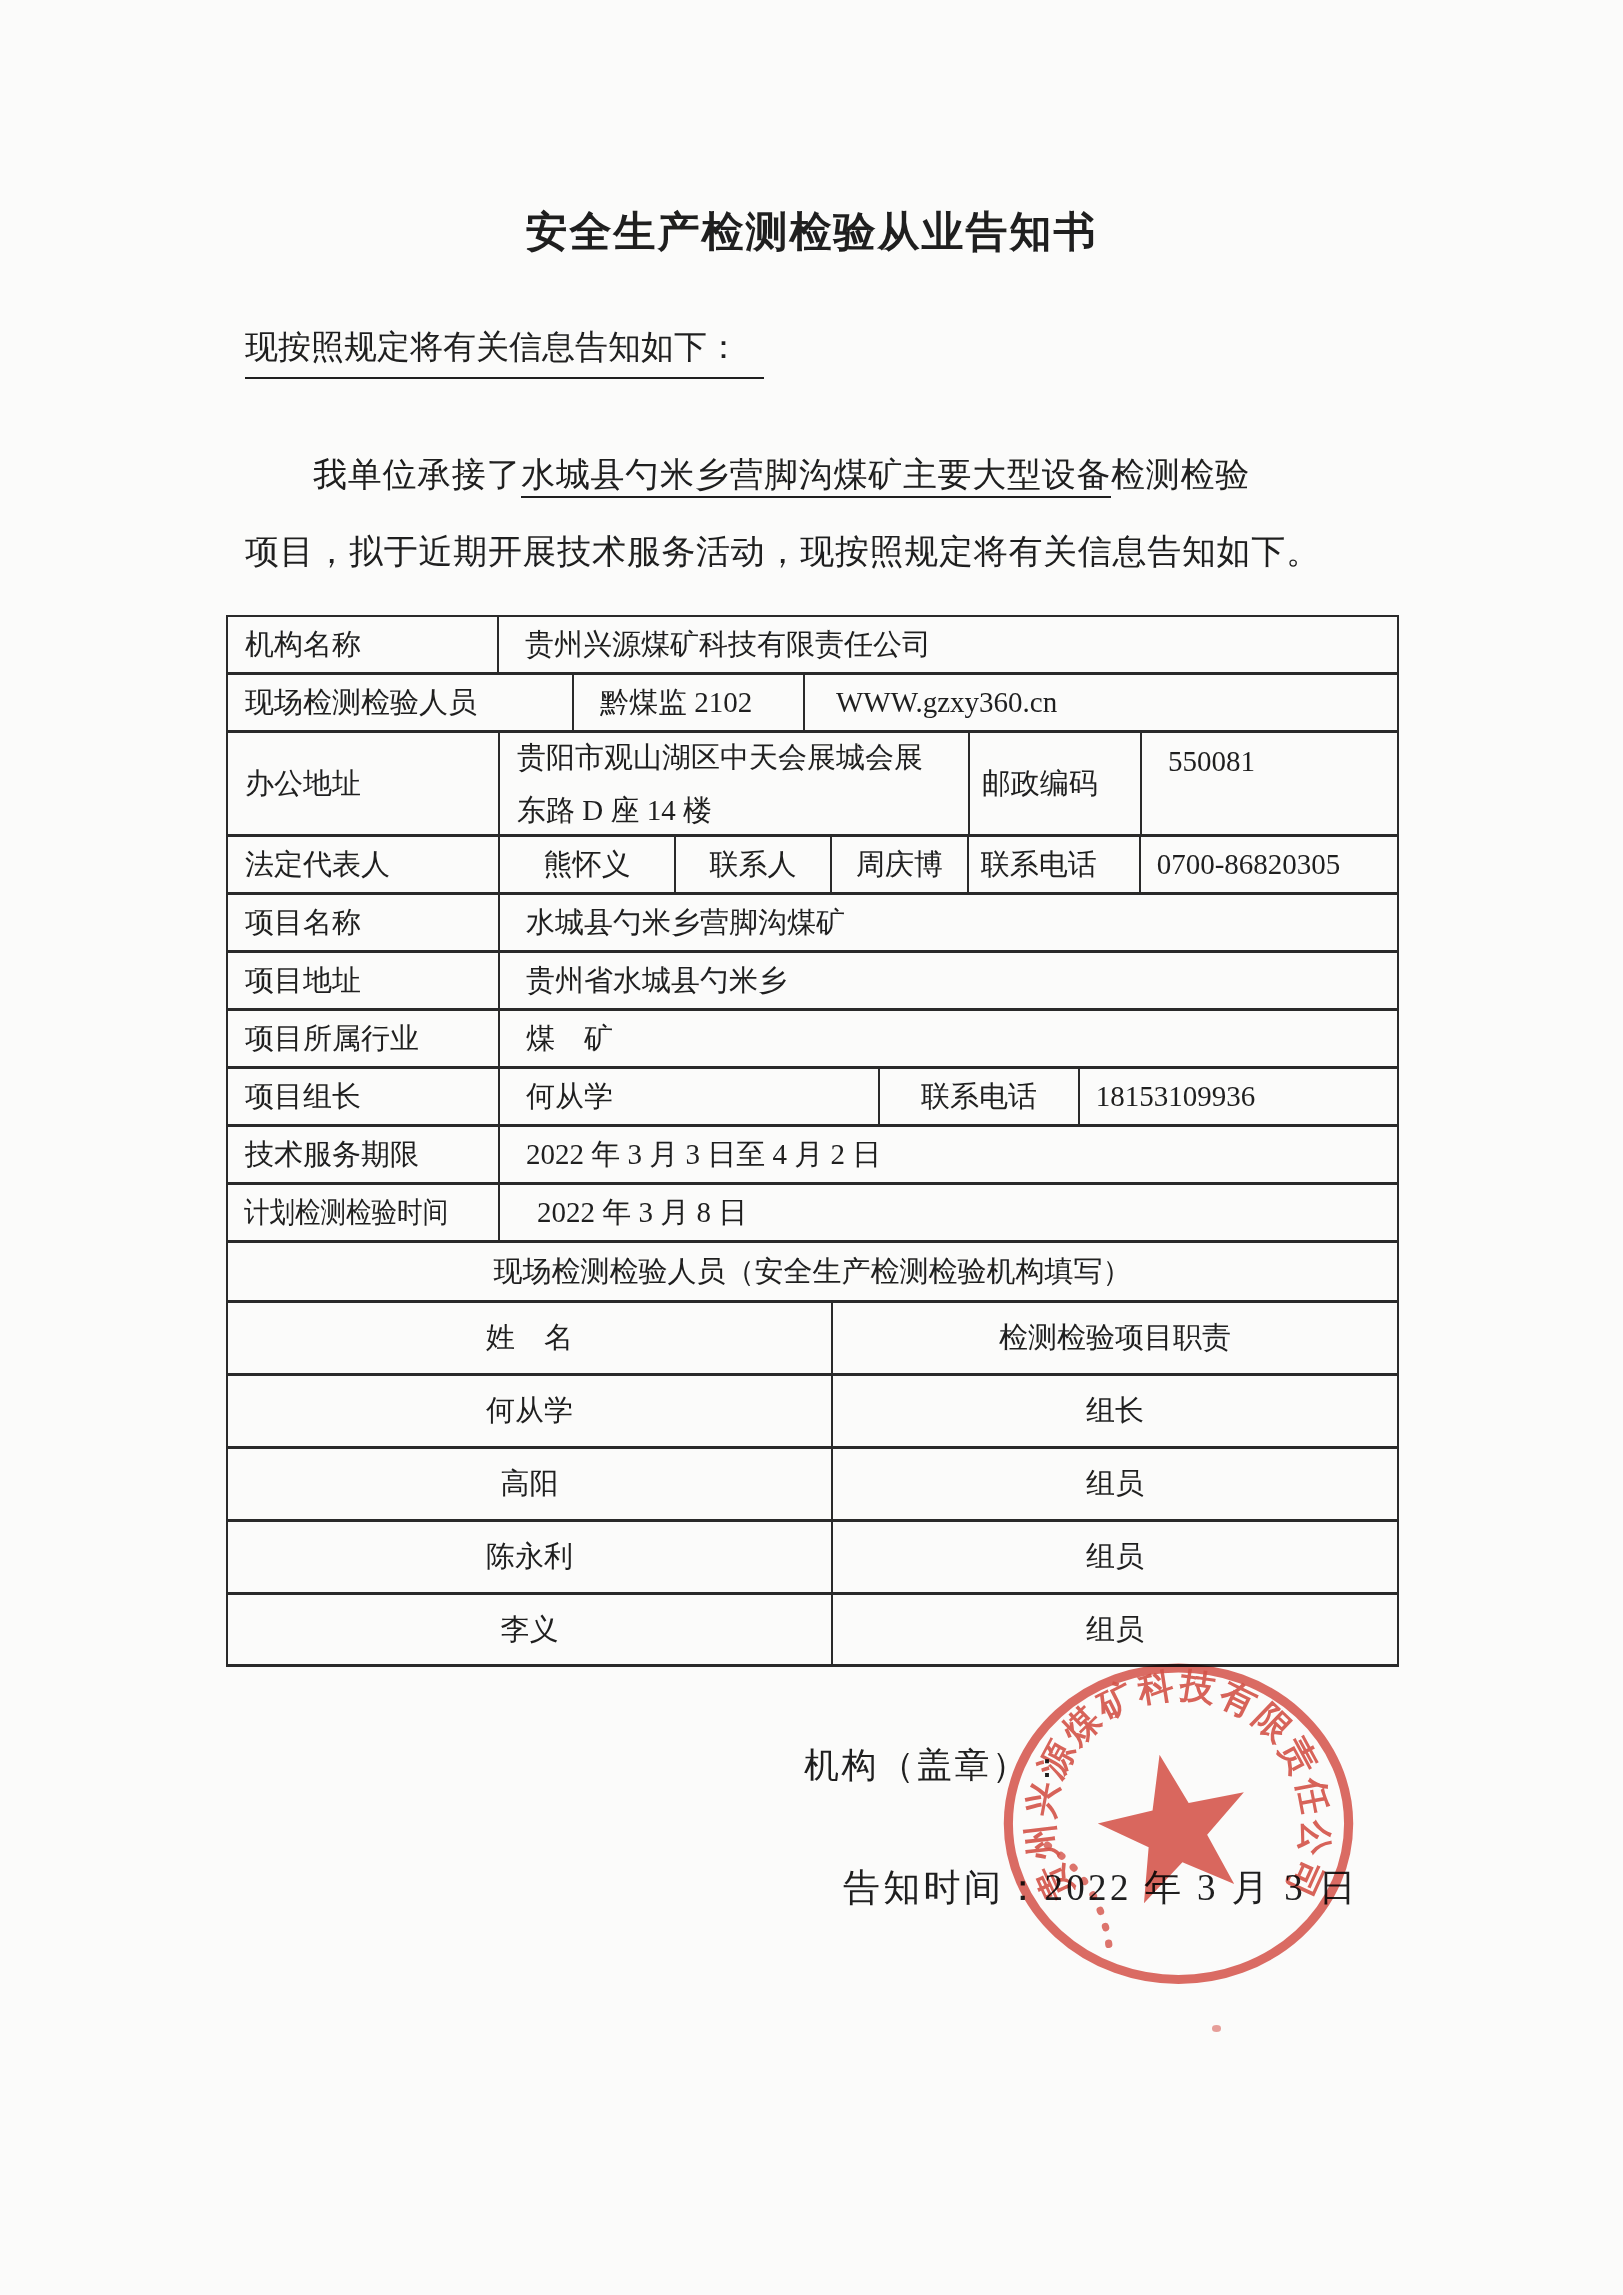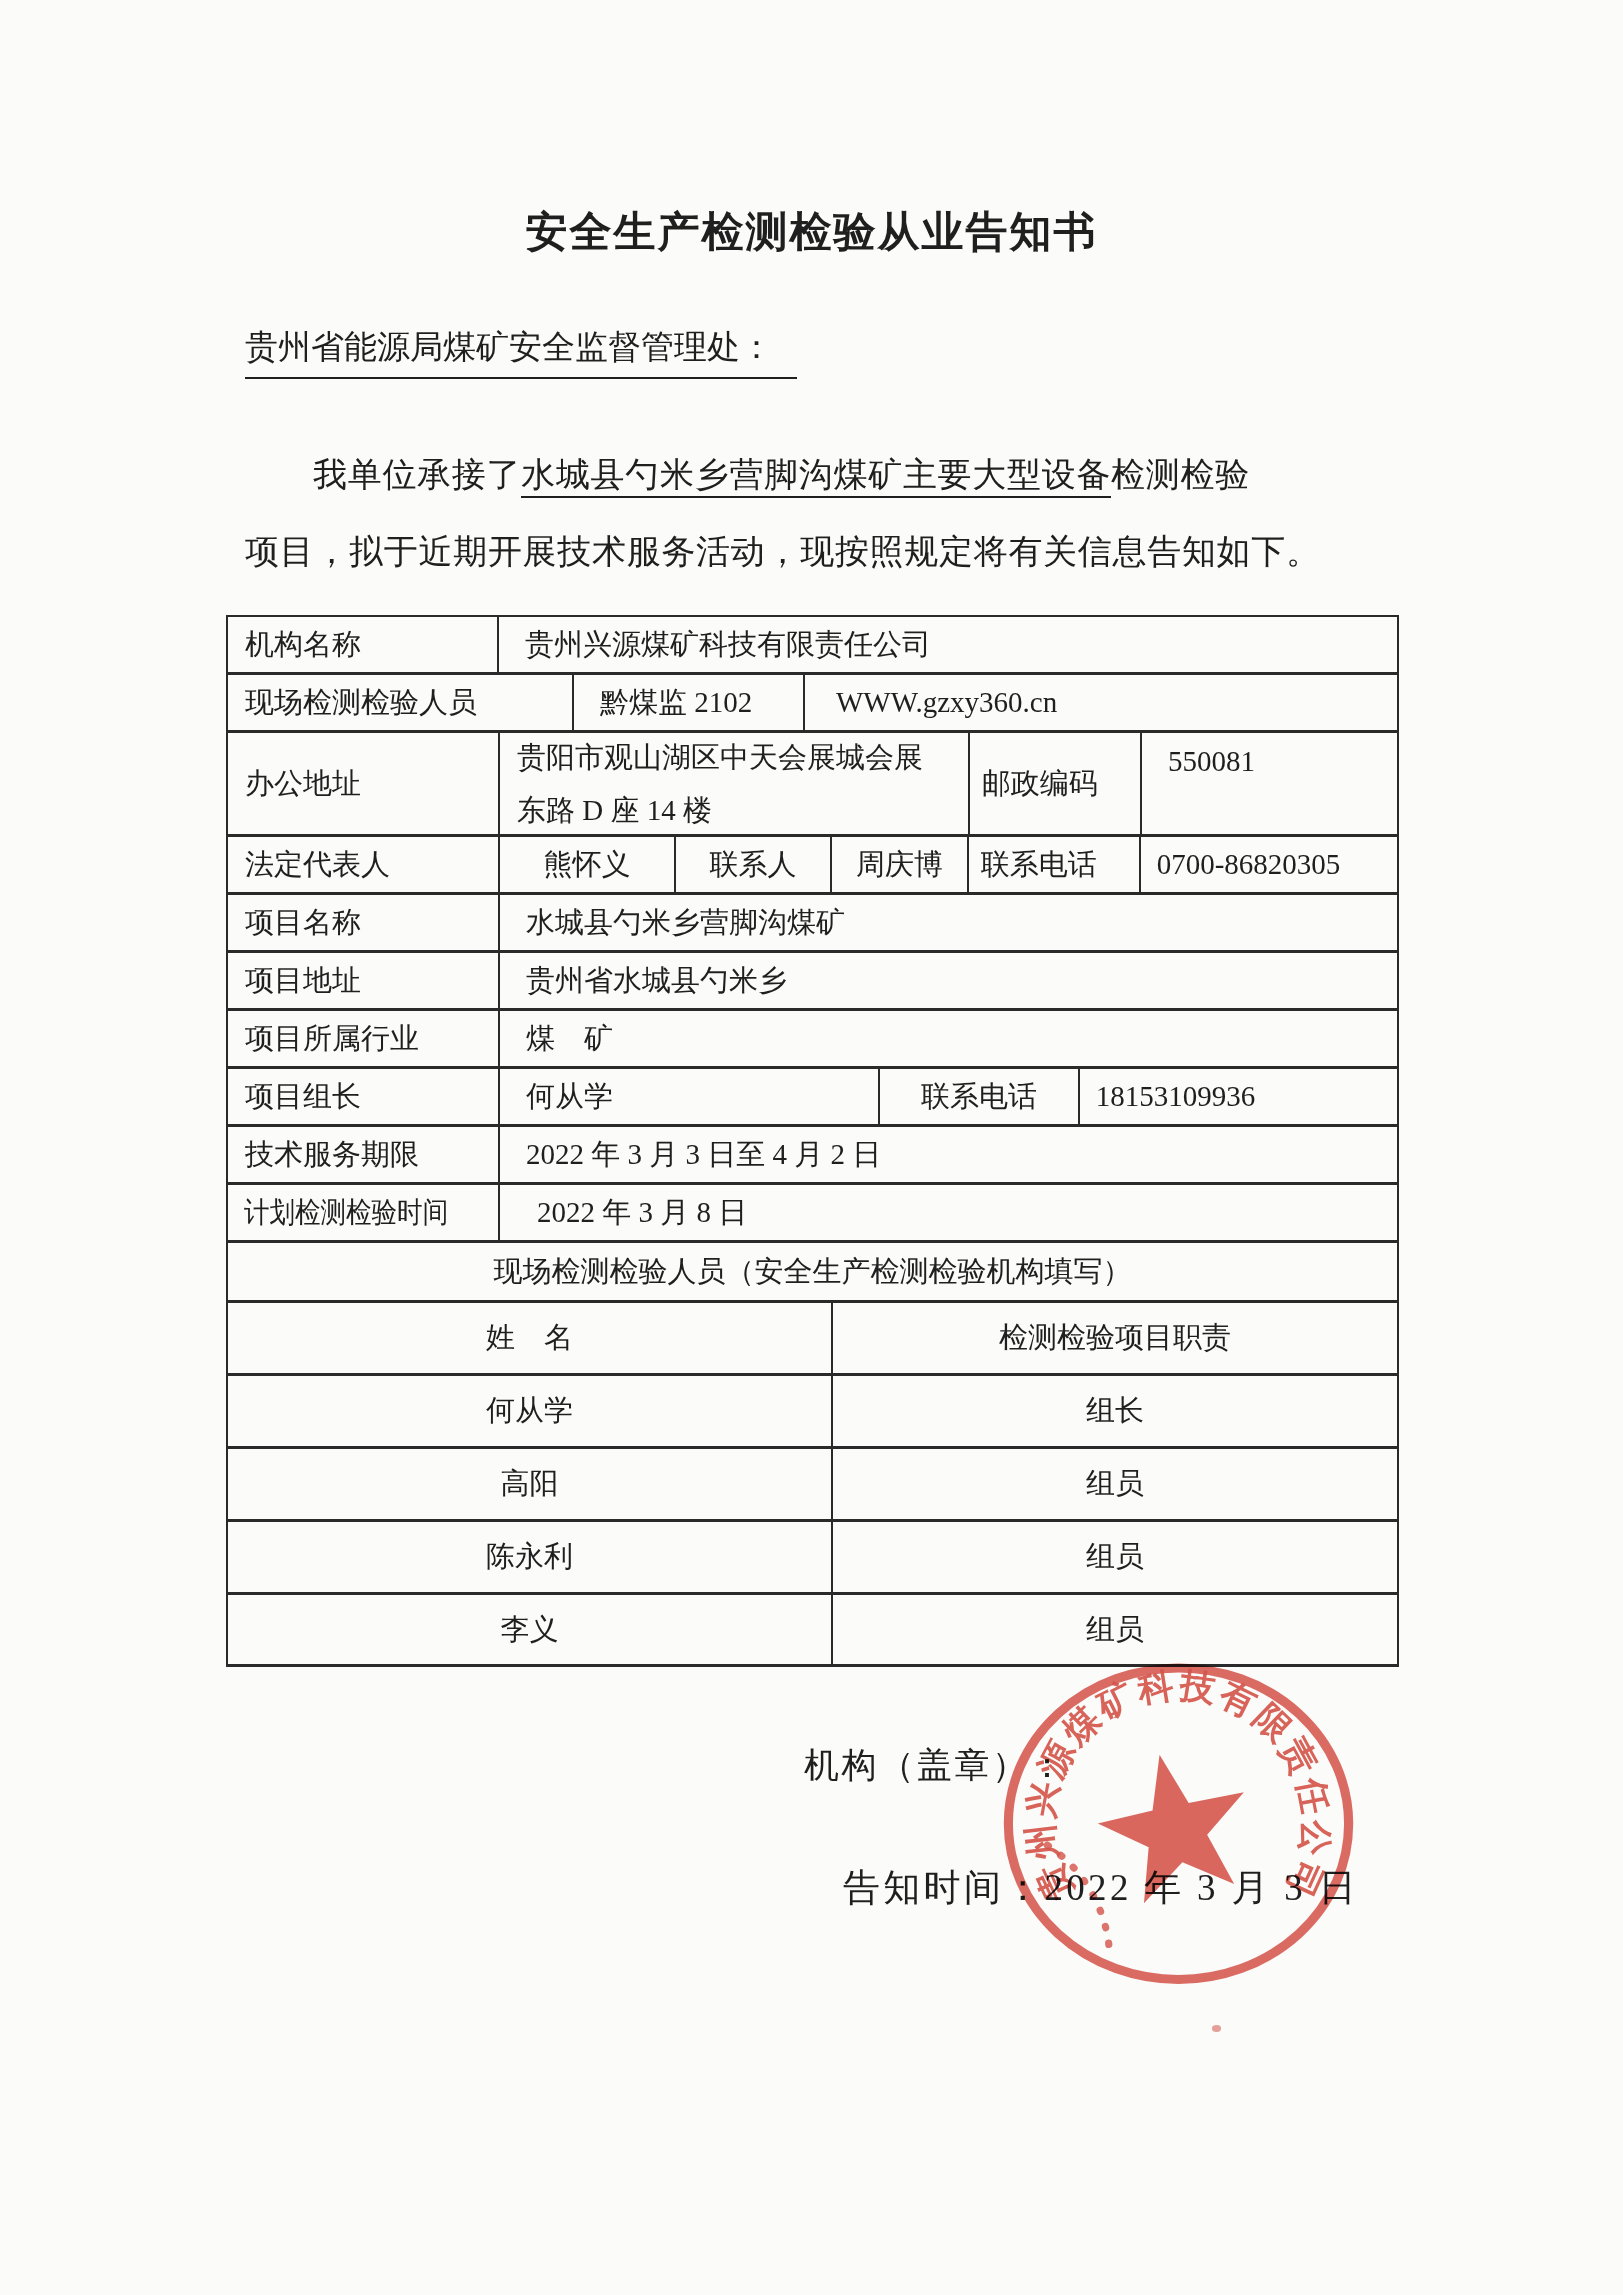"贵州省能源局煤矿安全监督管理处：" div.addressee { text: 贵州省能源局煤矿安全监督管理处 -> 现按照规定将有关信息告知如下 }
